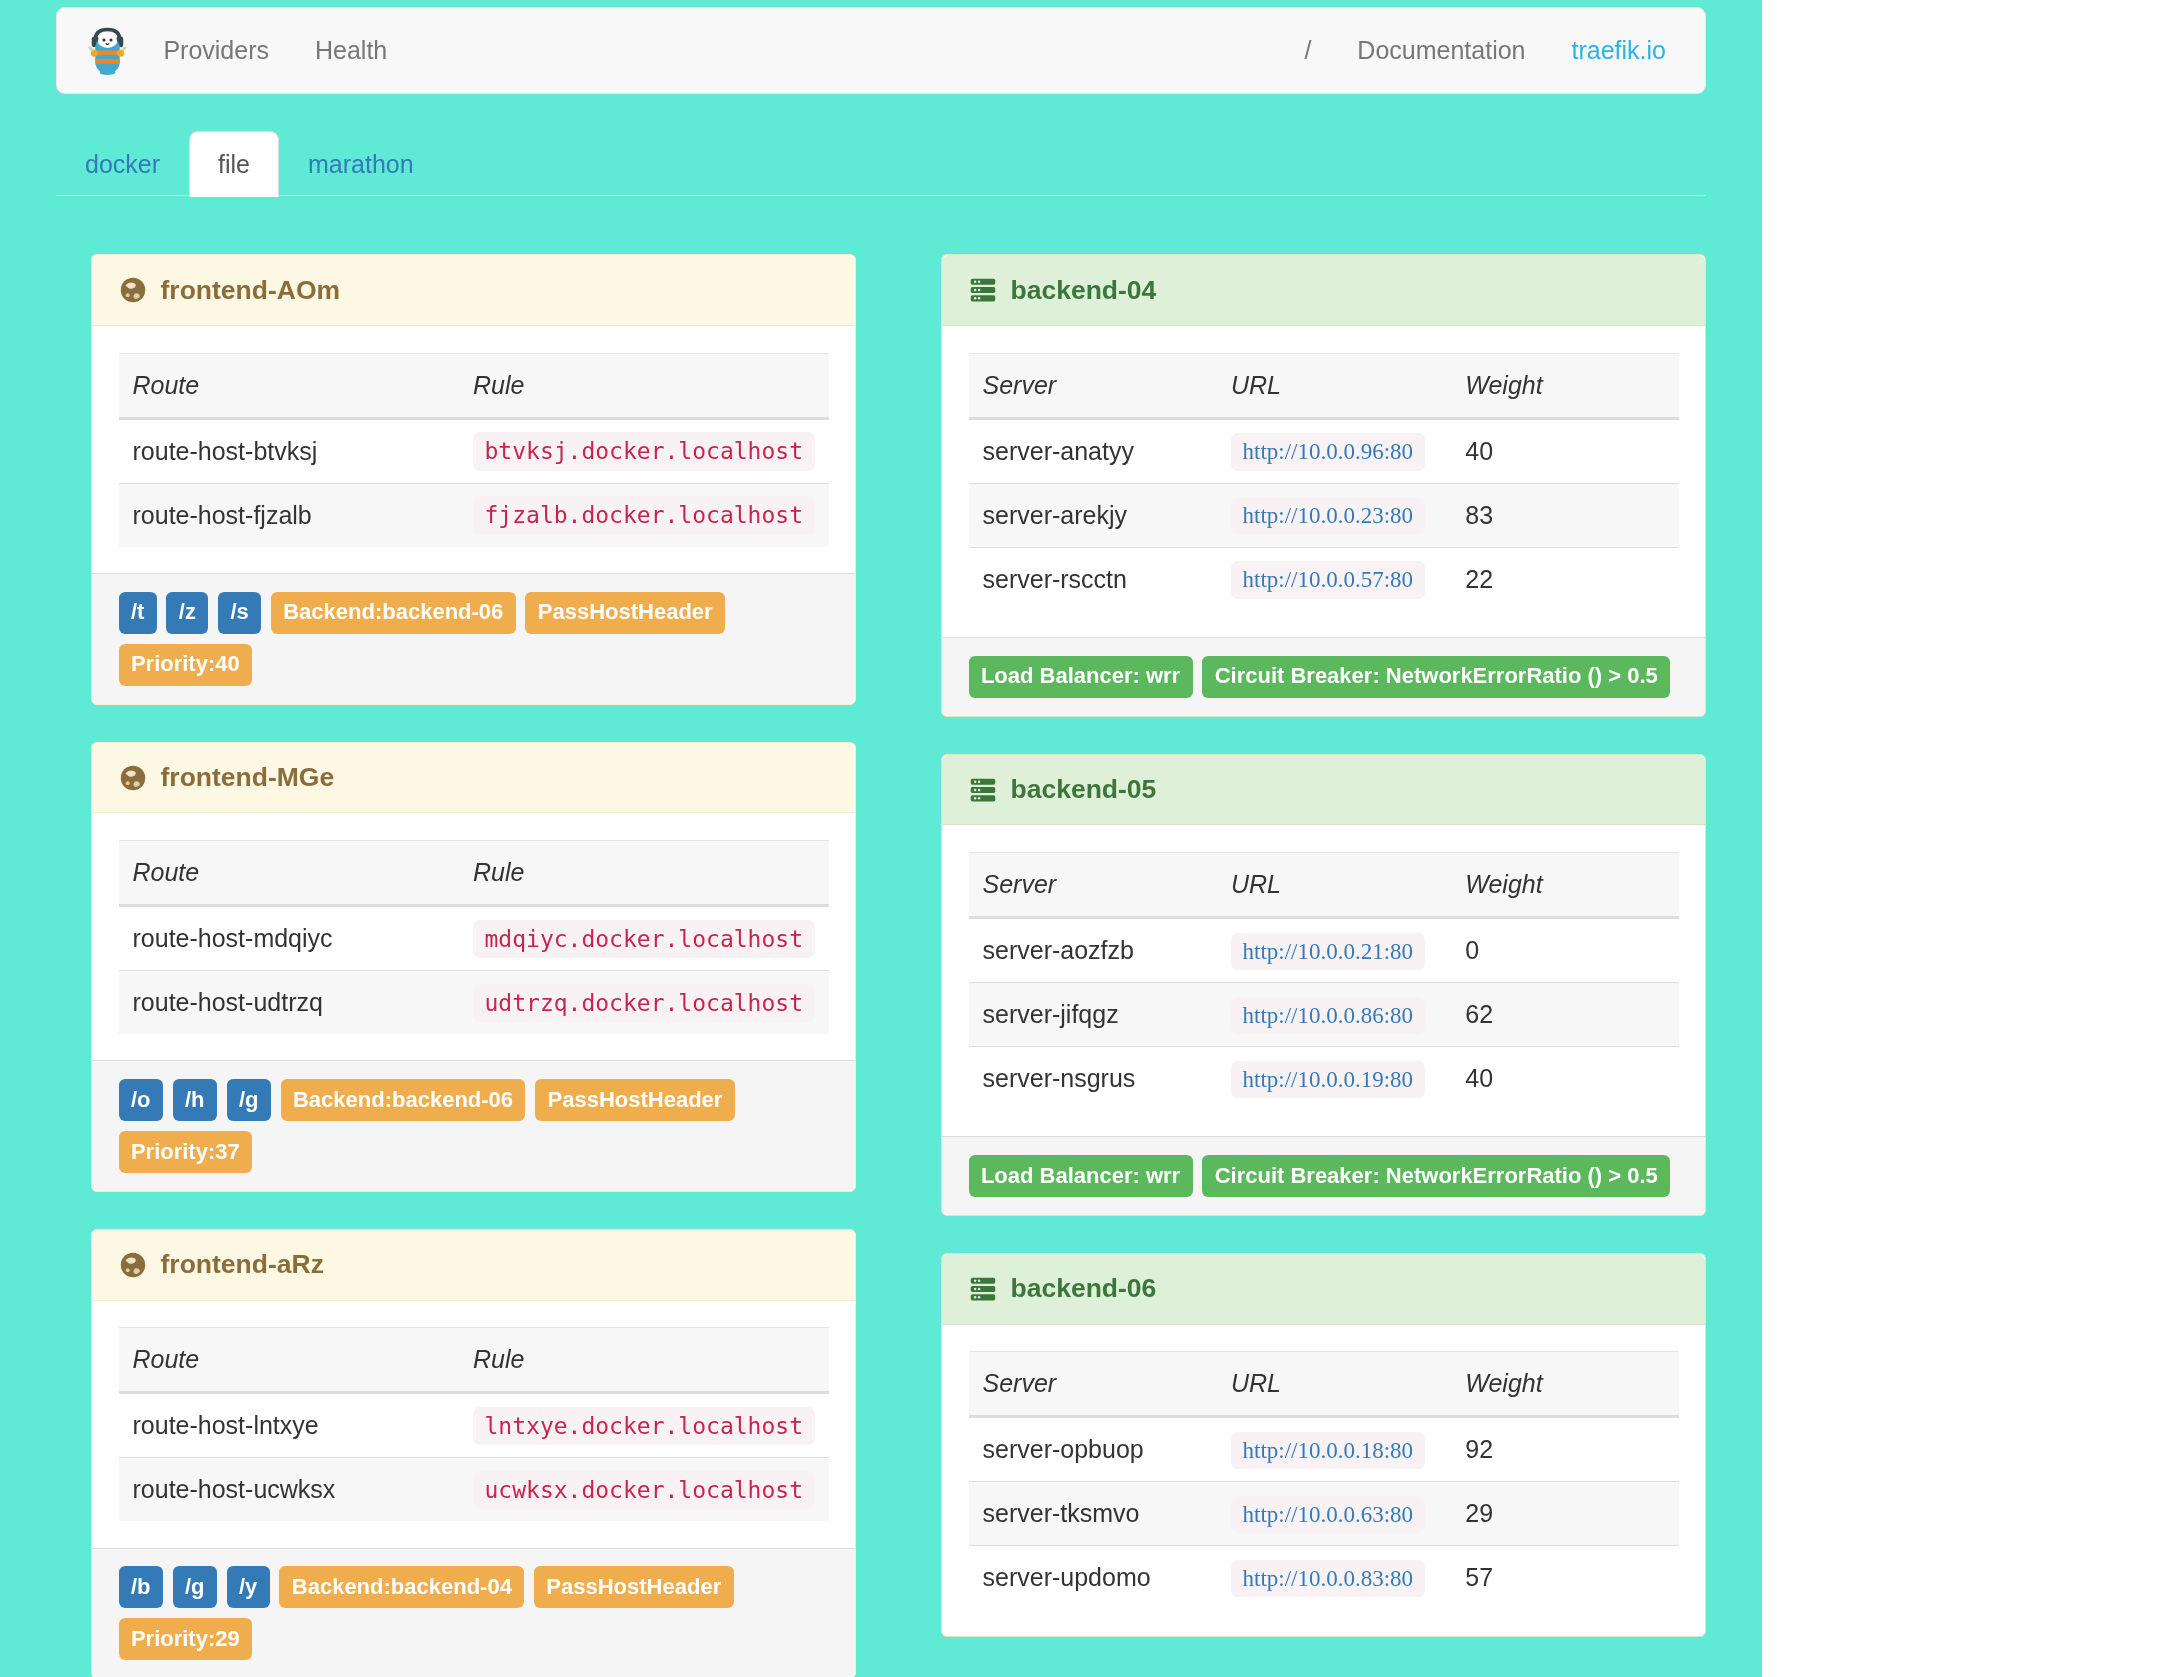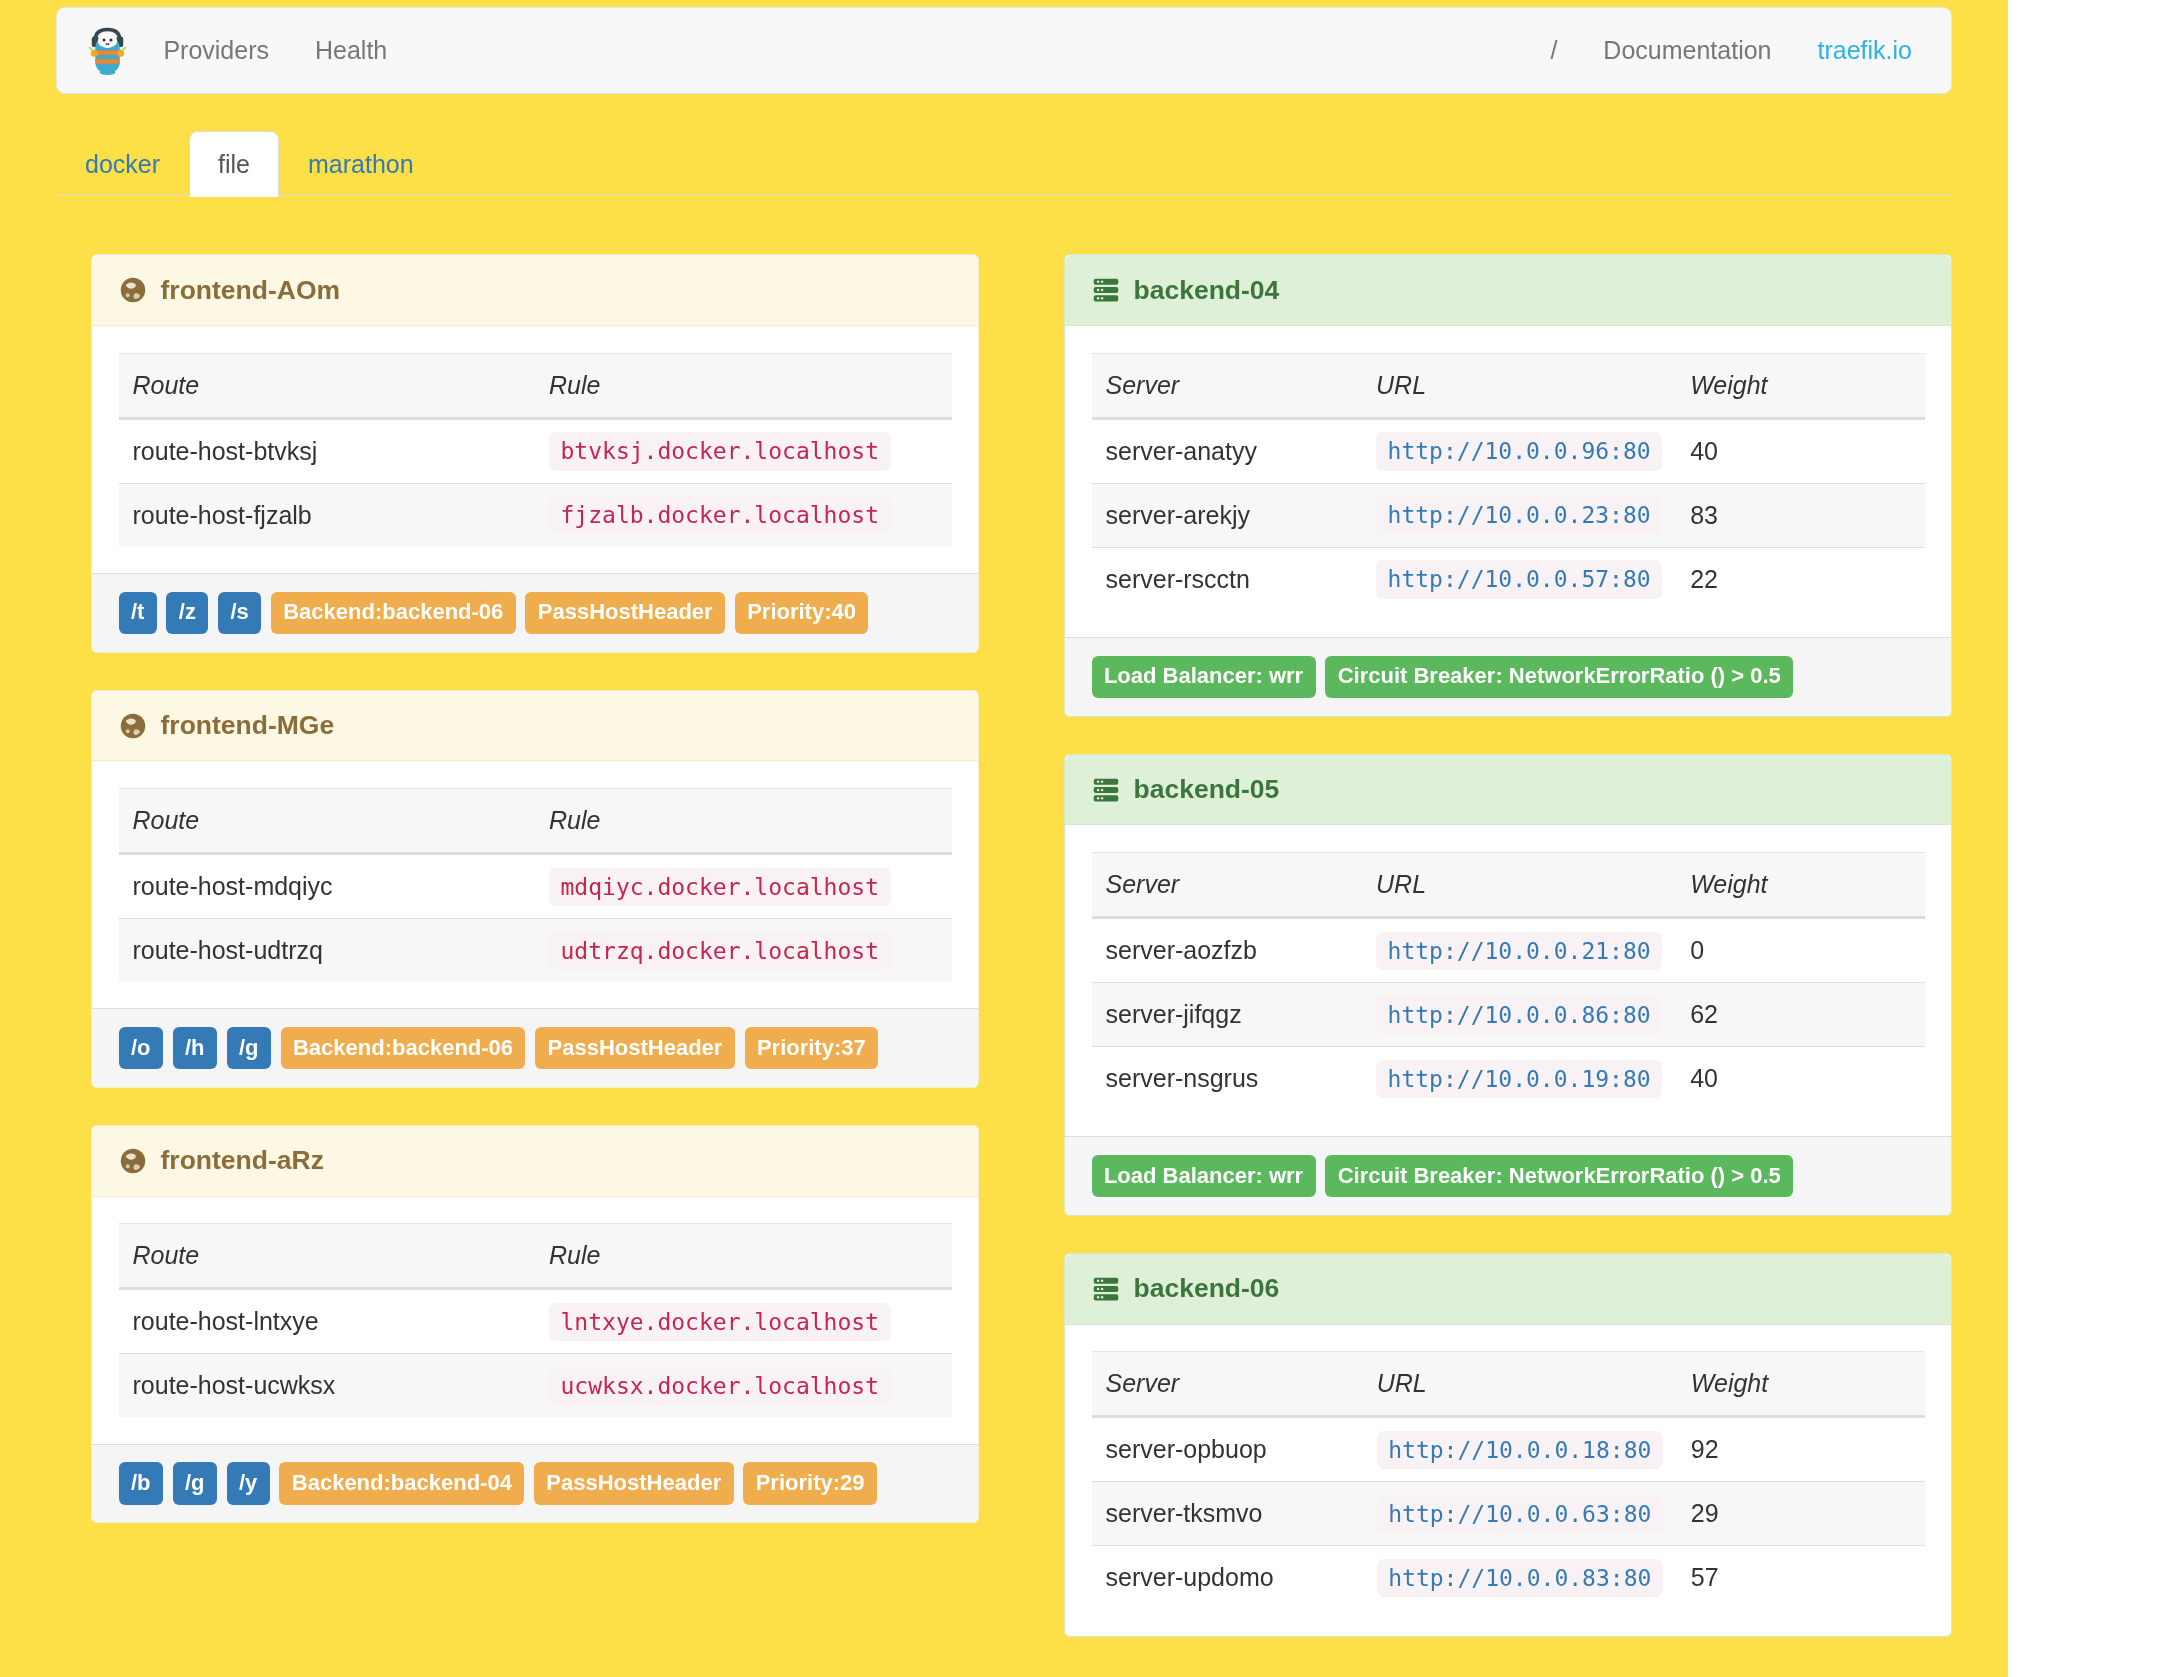"Providers" .viewport { background: #fde047 -> #5eead4; width: 2008px -> 1762px }
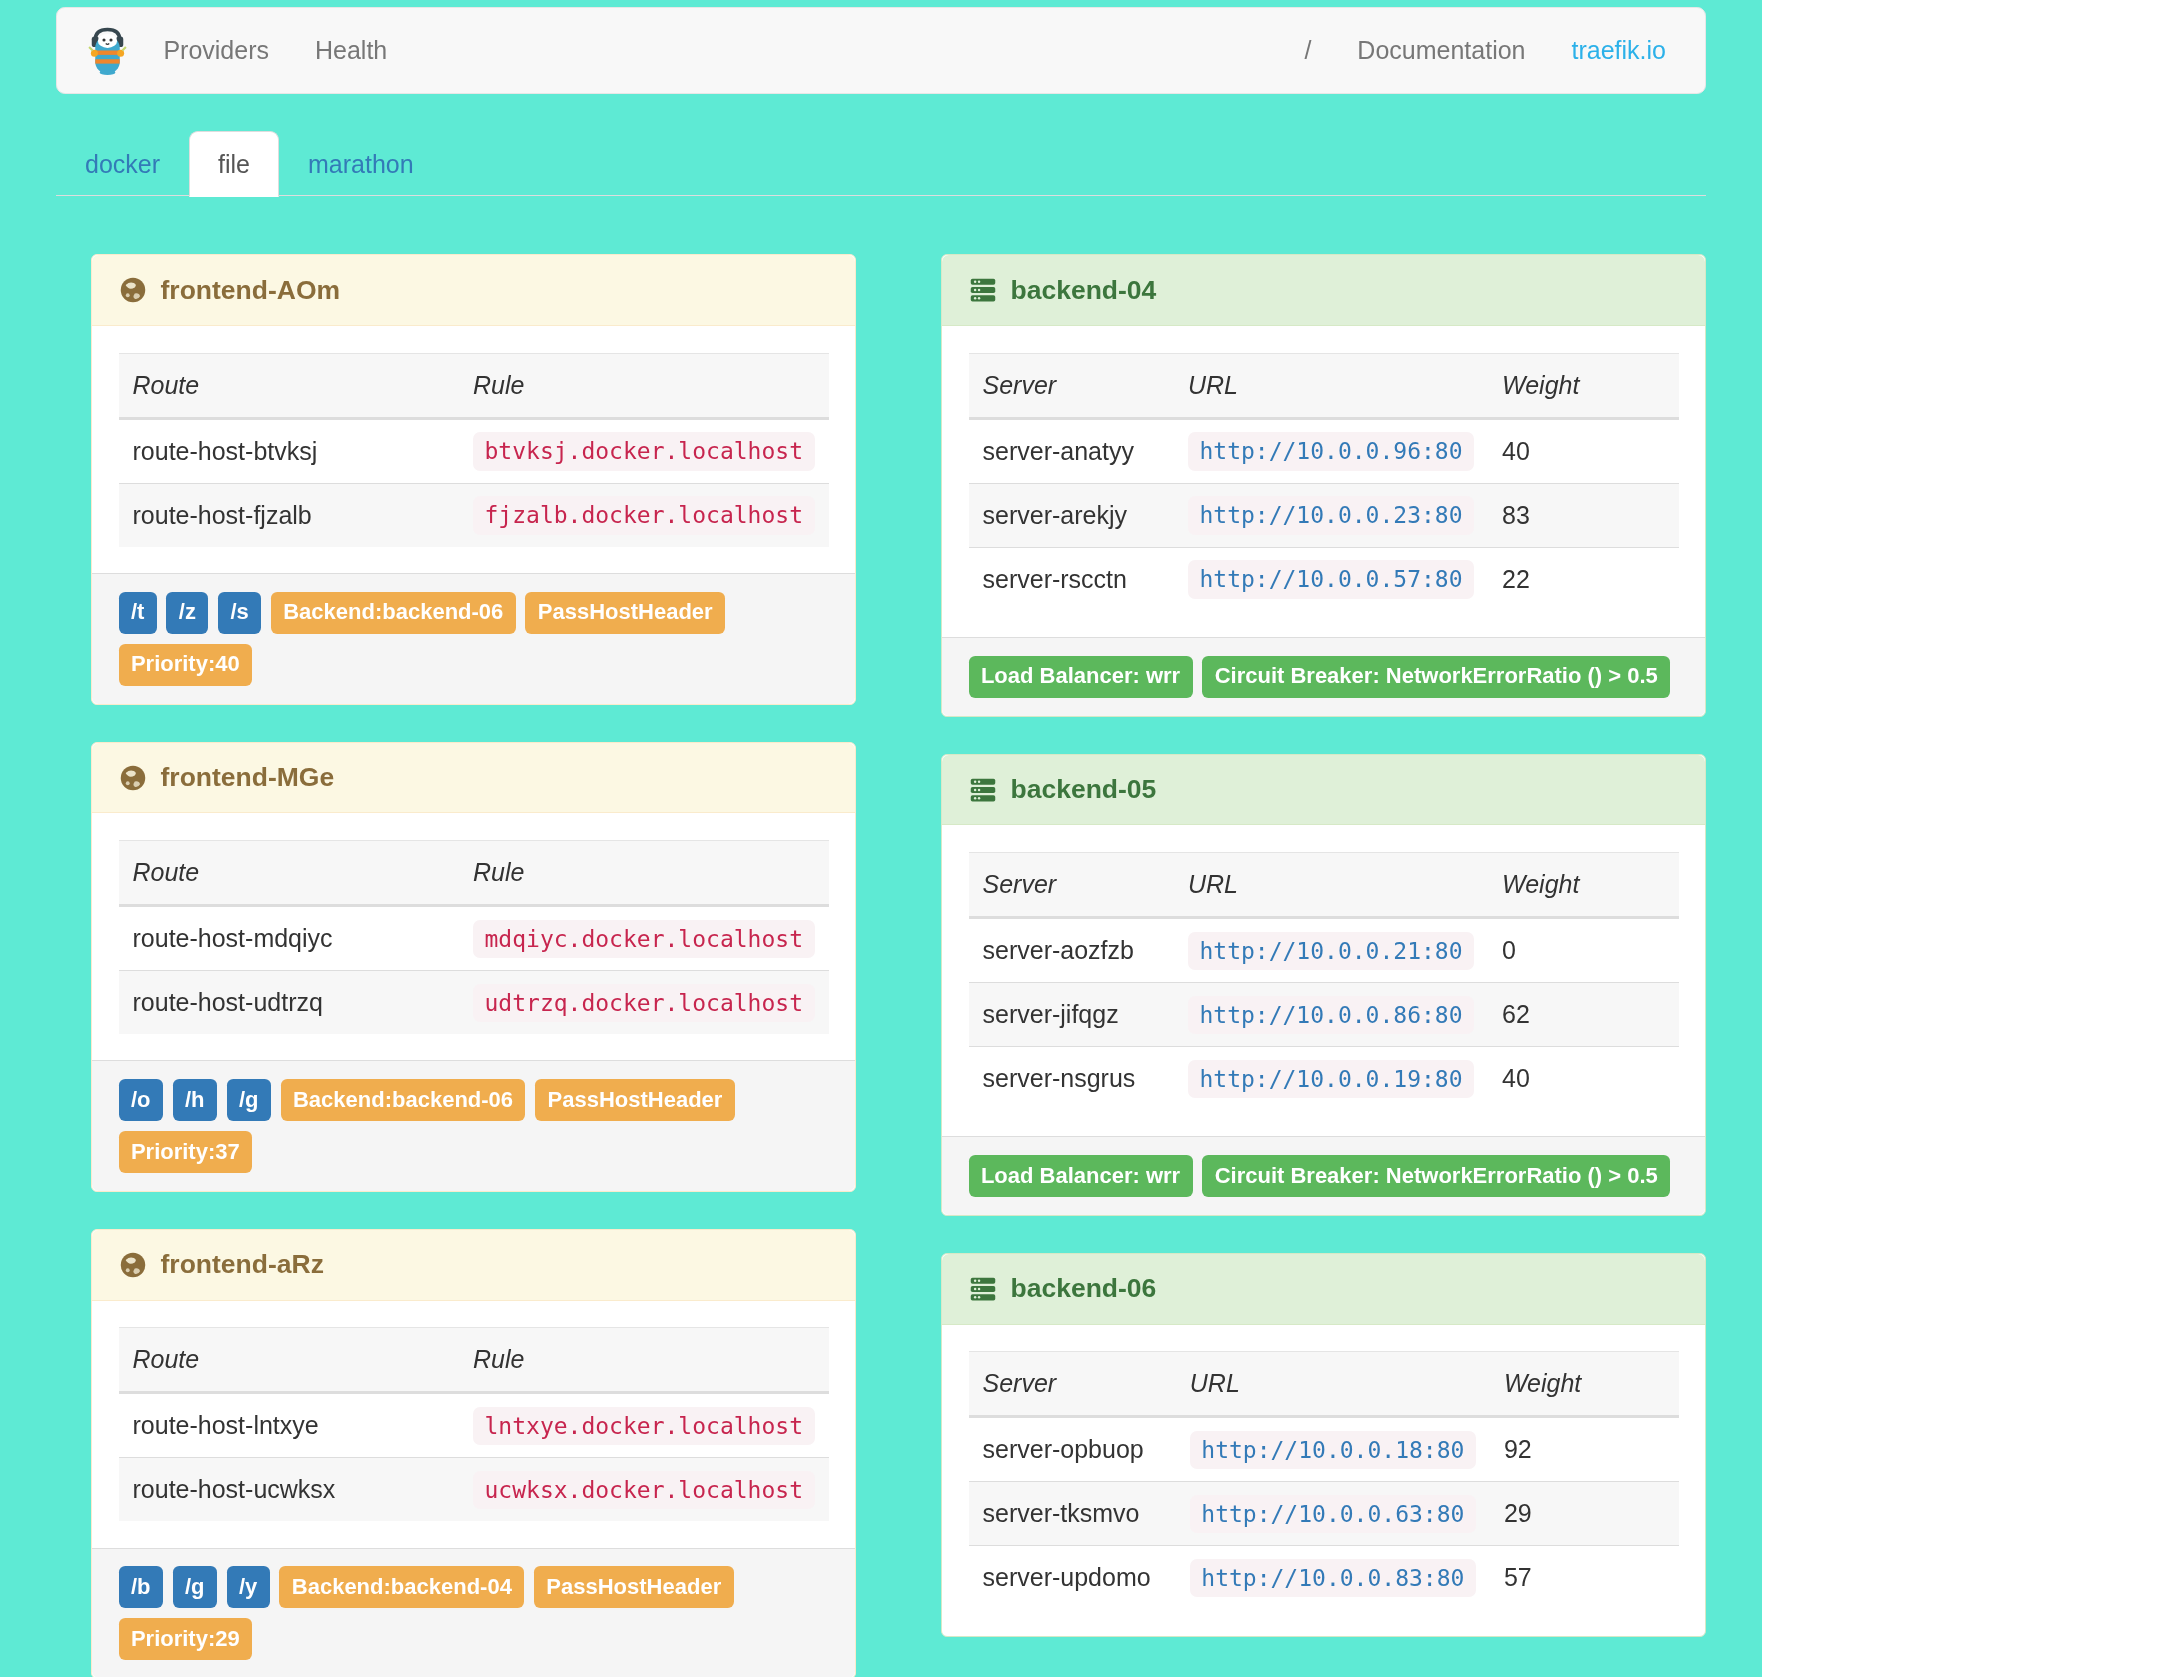"http://10.0.0.96:80" code.chip.url { font-family: none -> Liberation Serif, serif }
